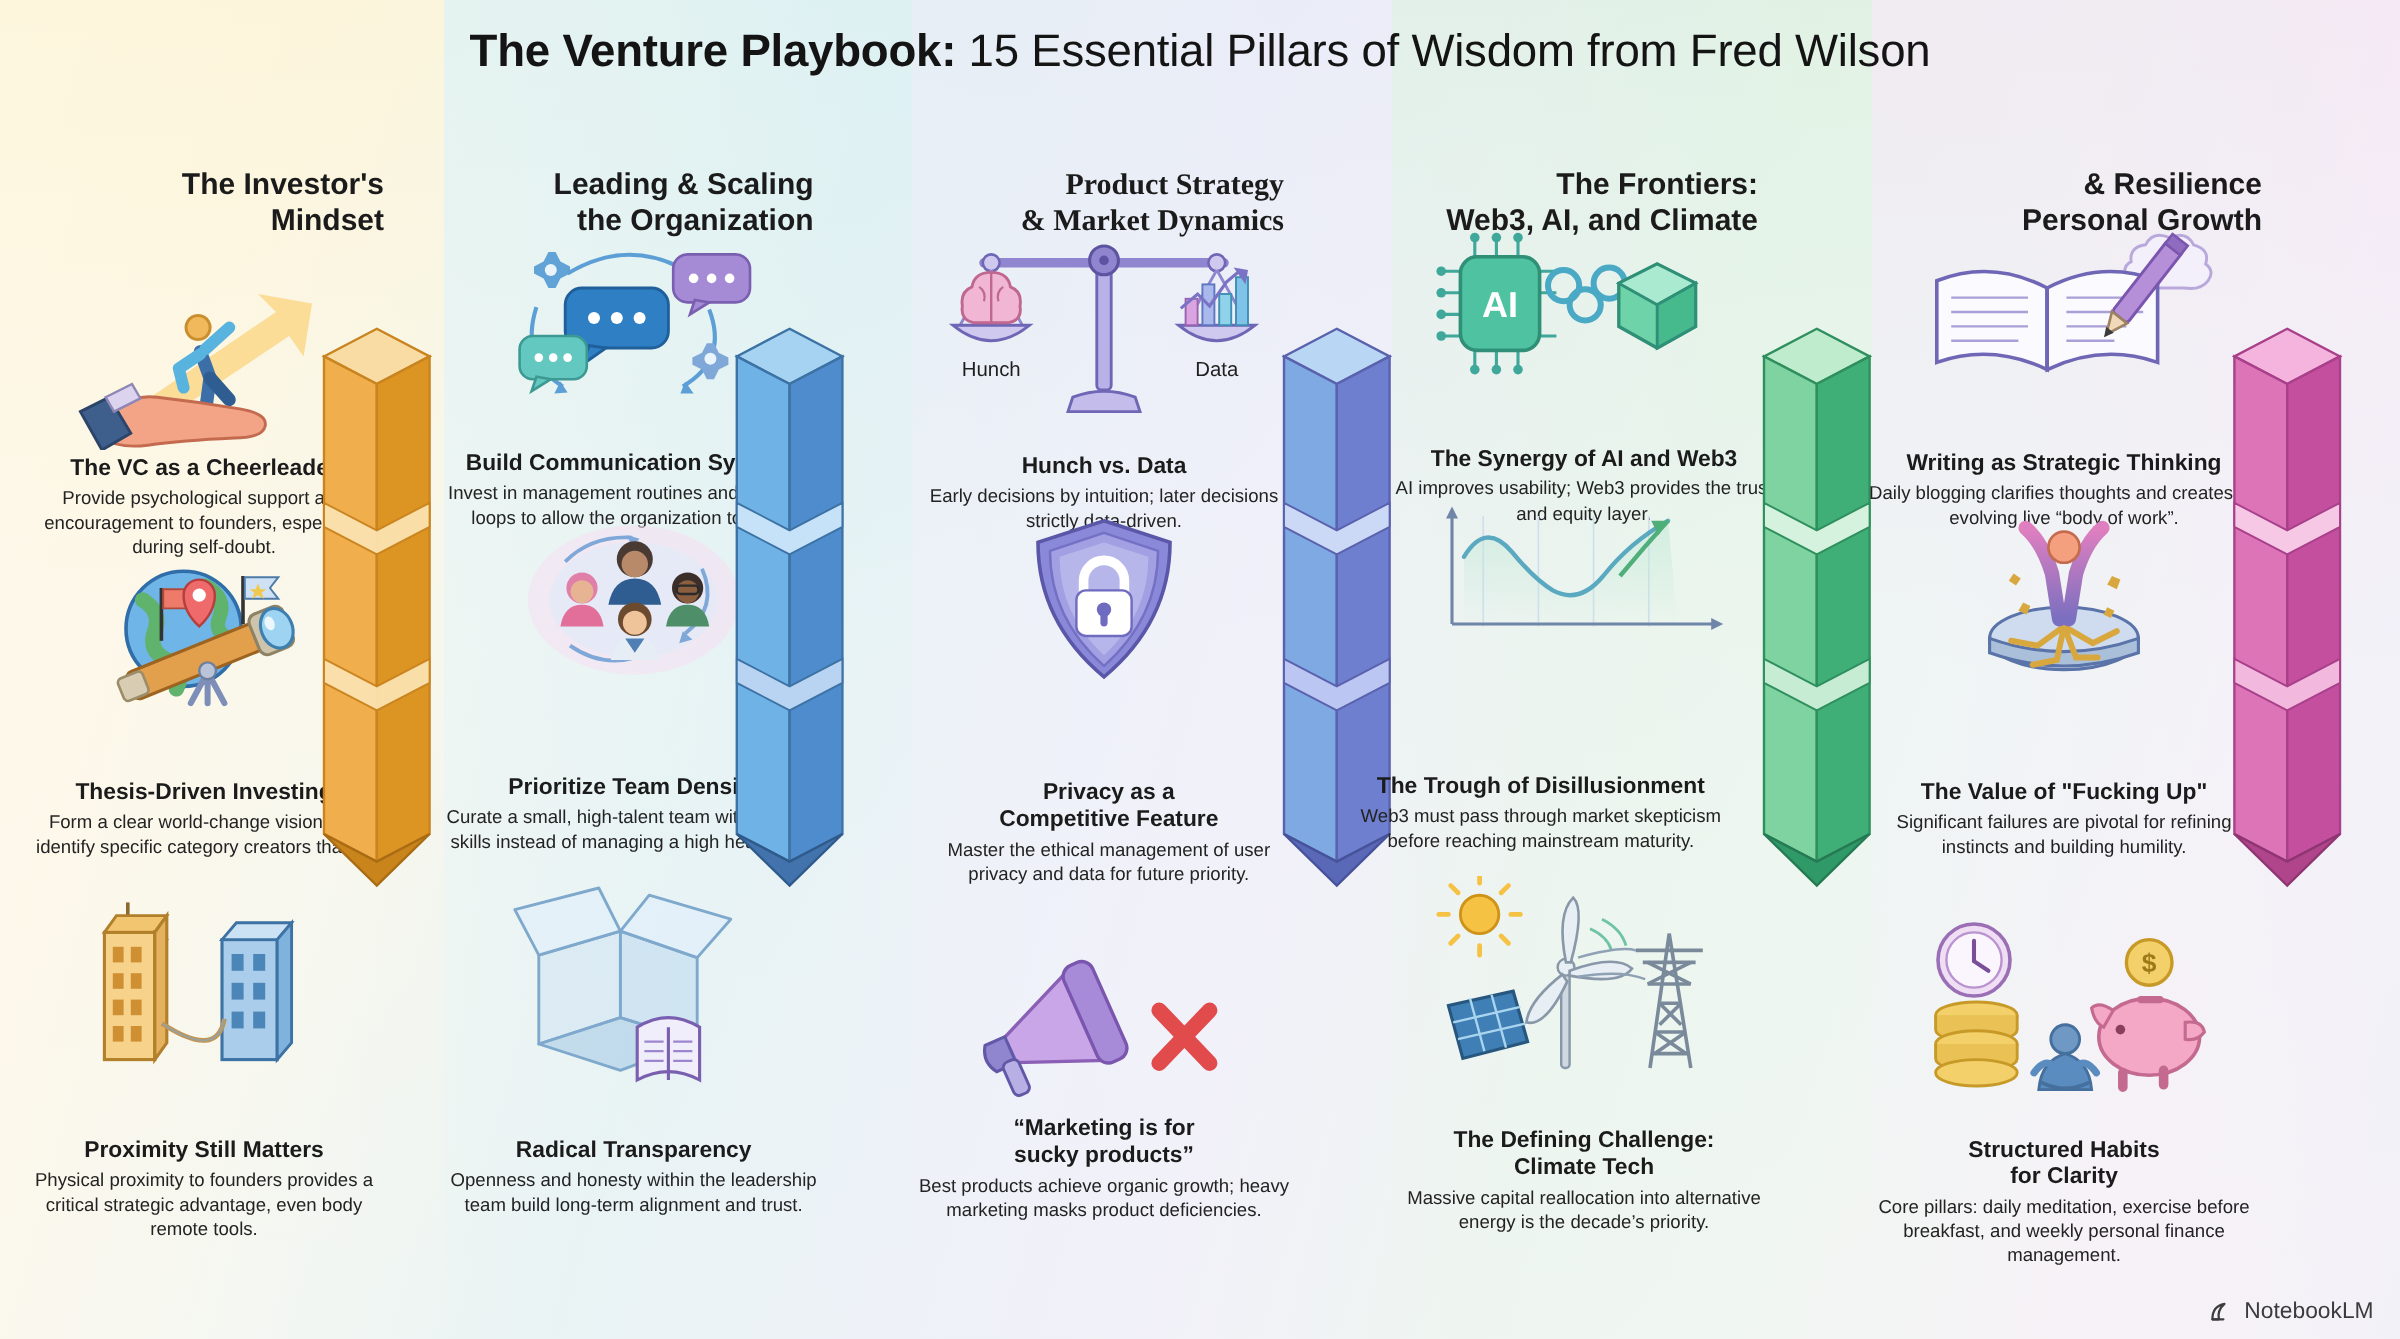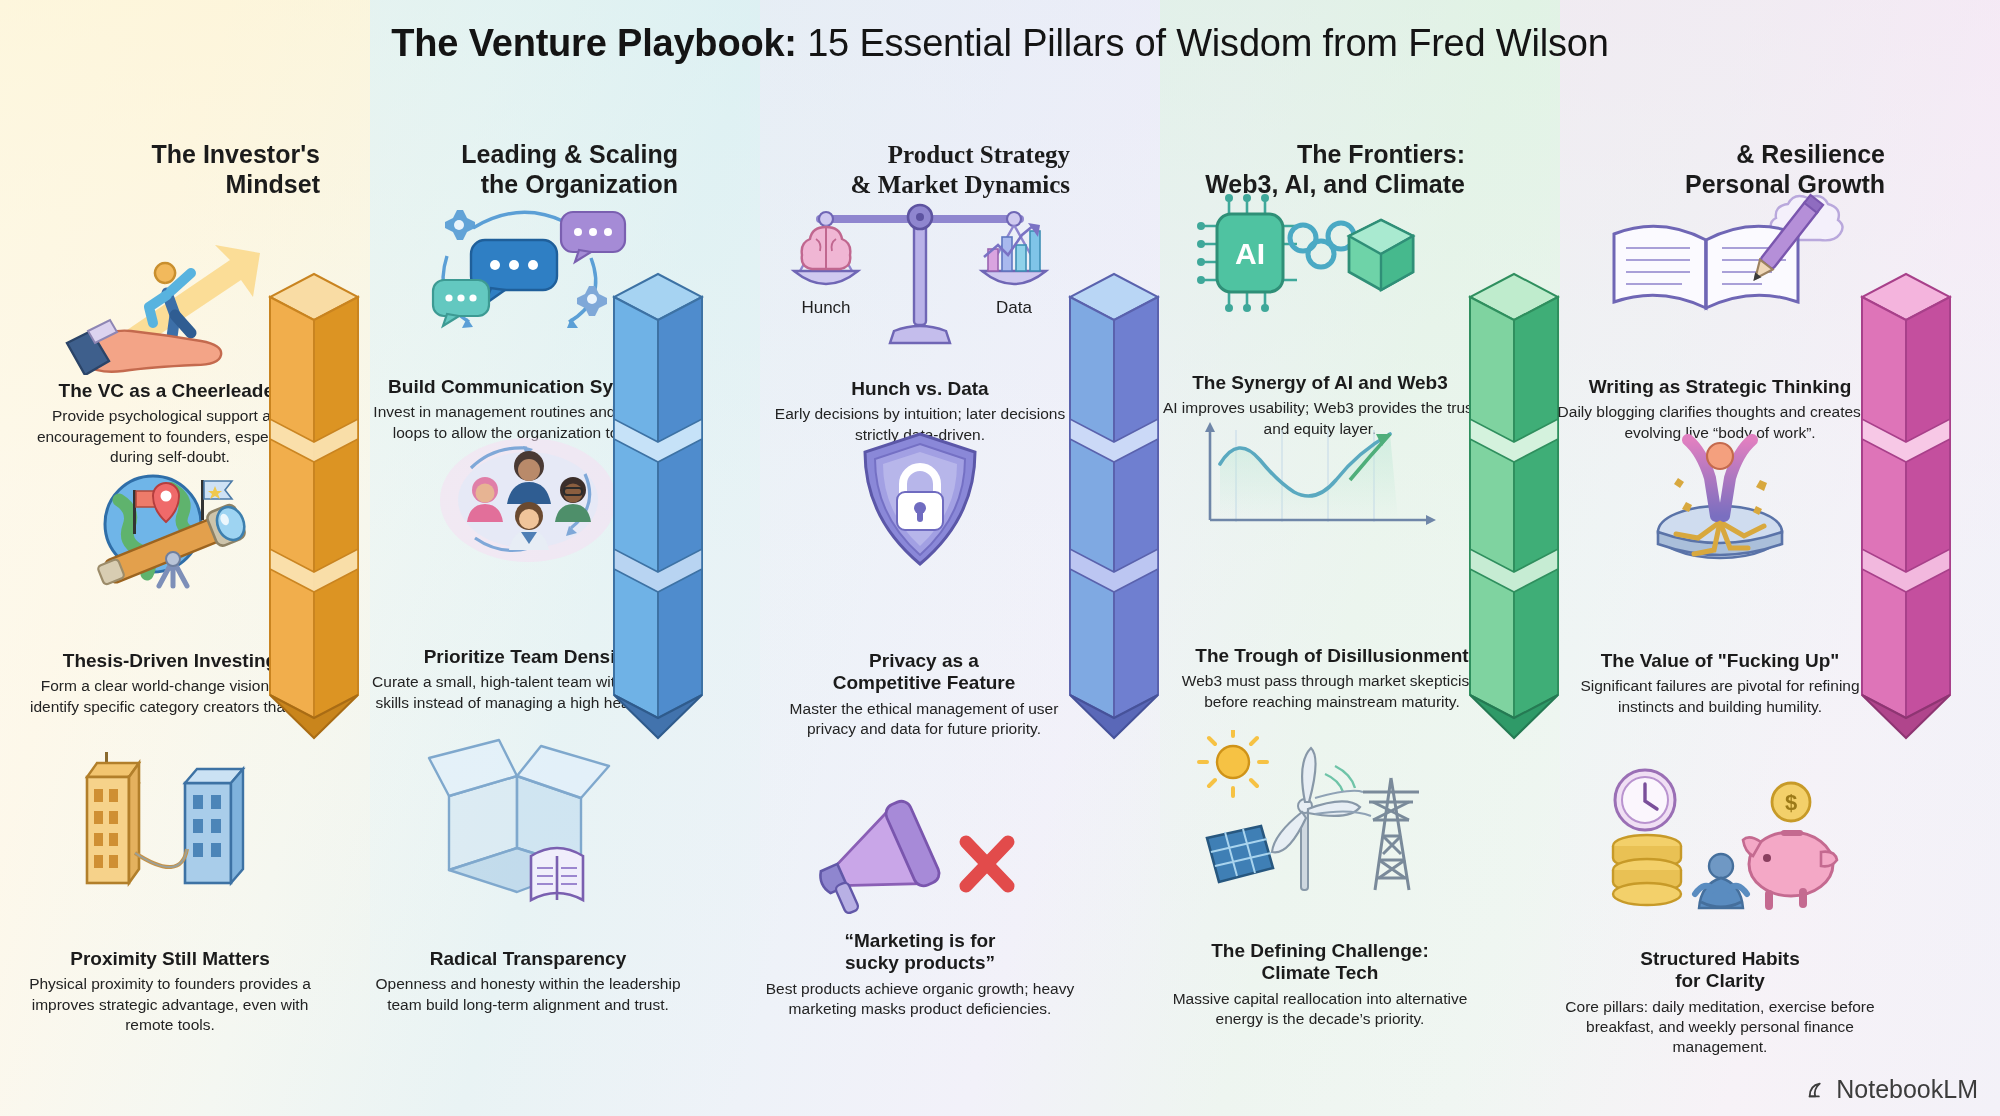"The Trough of Disillusionment" div.block { left: 1172px -> 1124px }
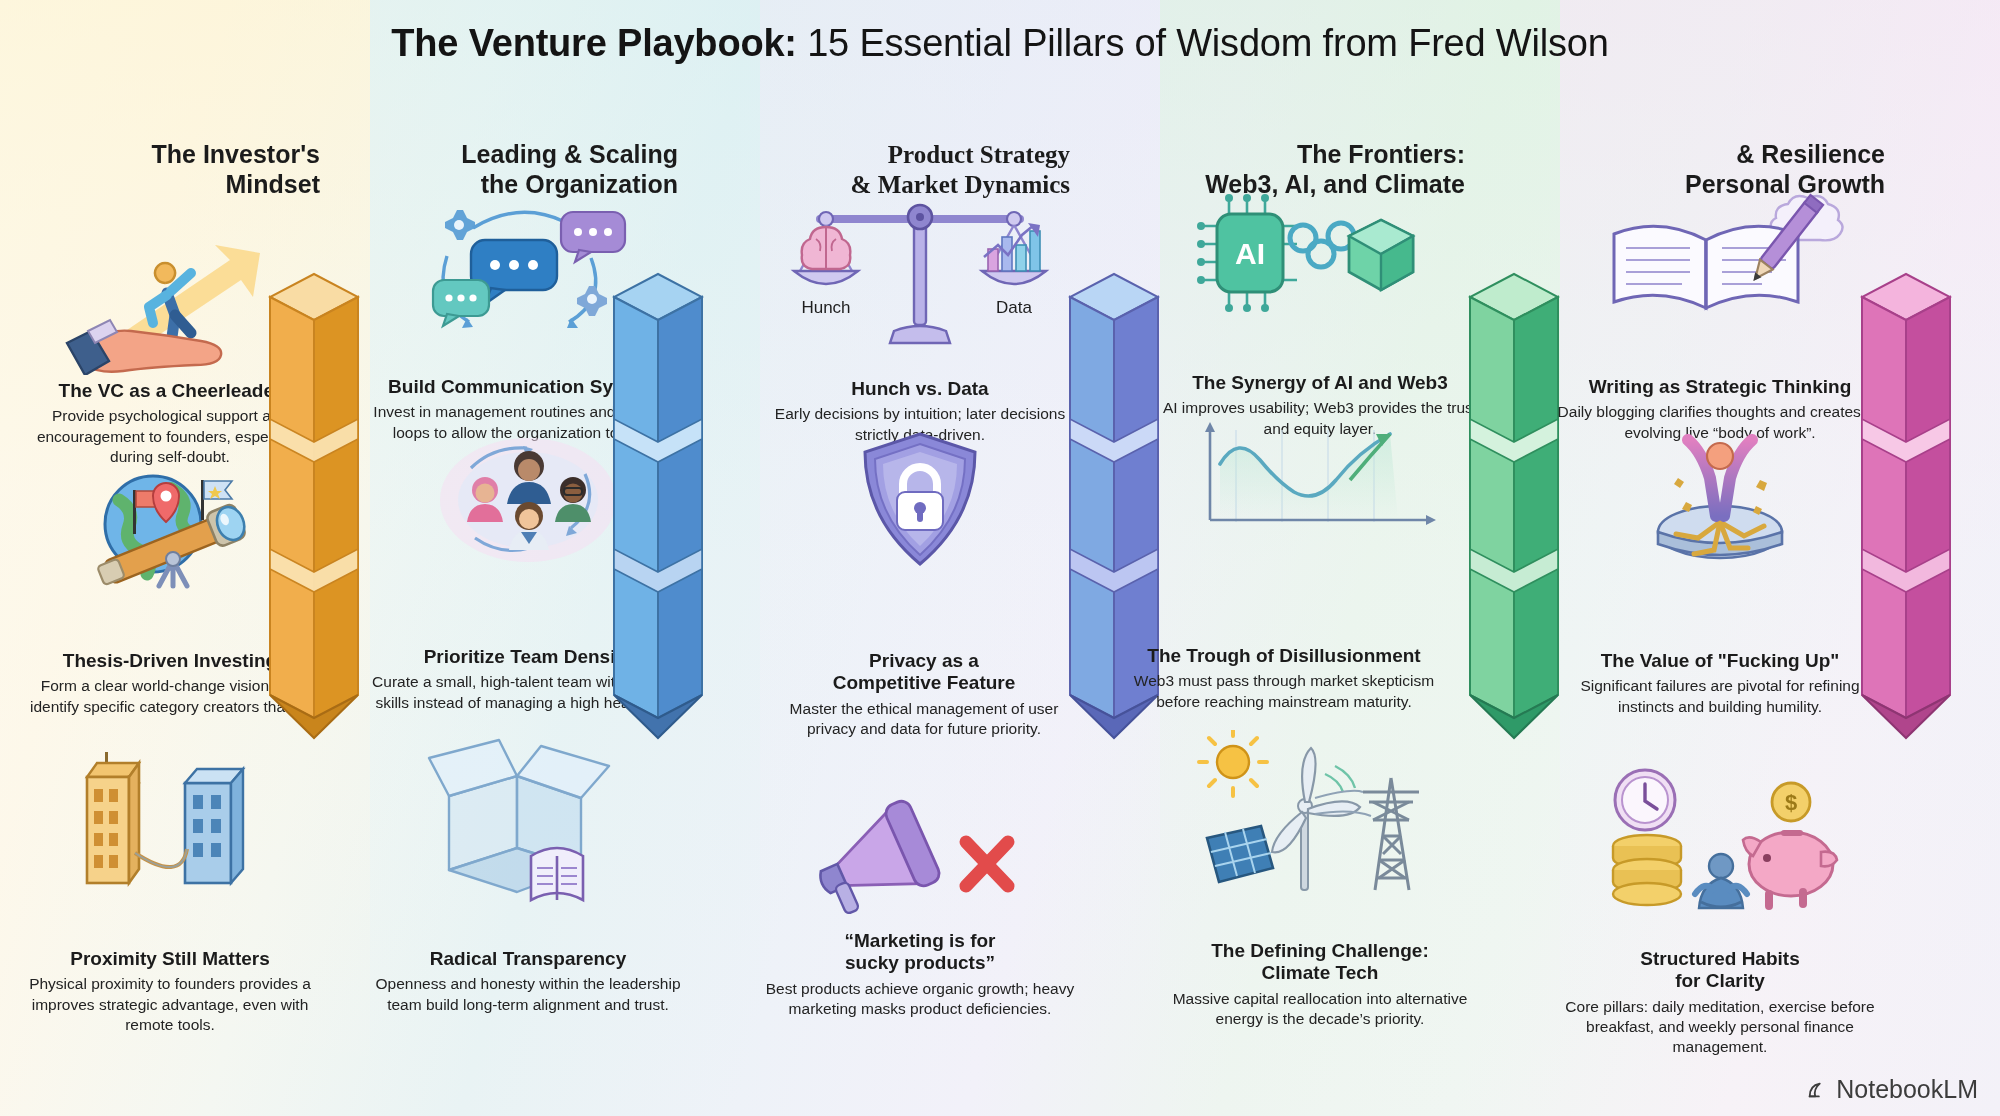"Physical proximity to founders provides" div.b-body { text: improves strategic advantage, even with -> critical strategic advantage, even body }
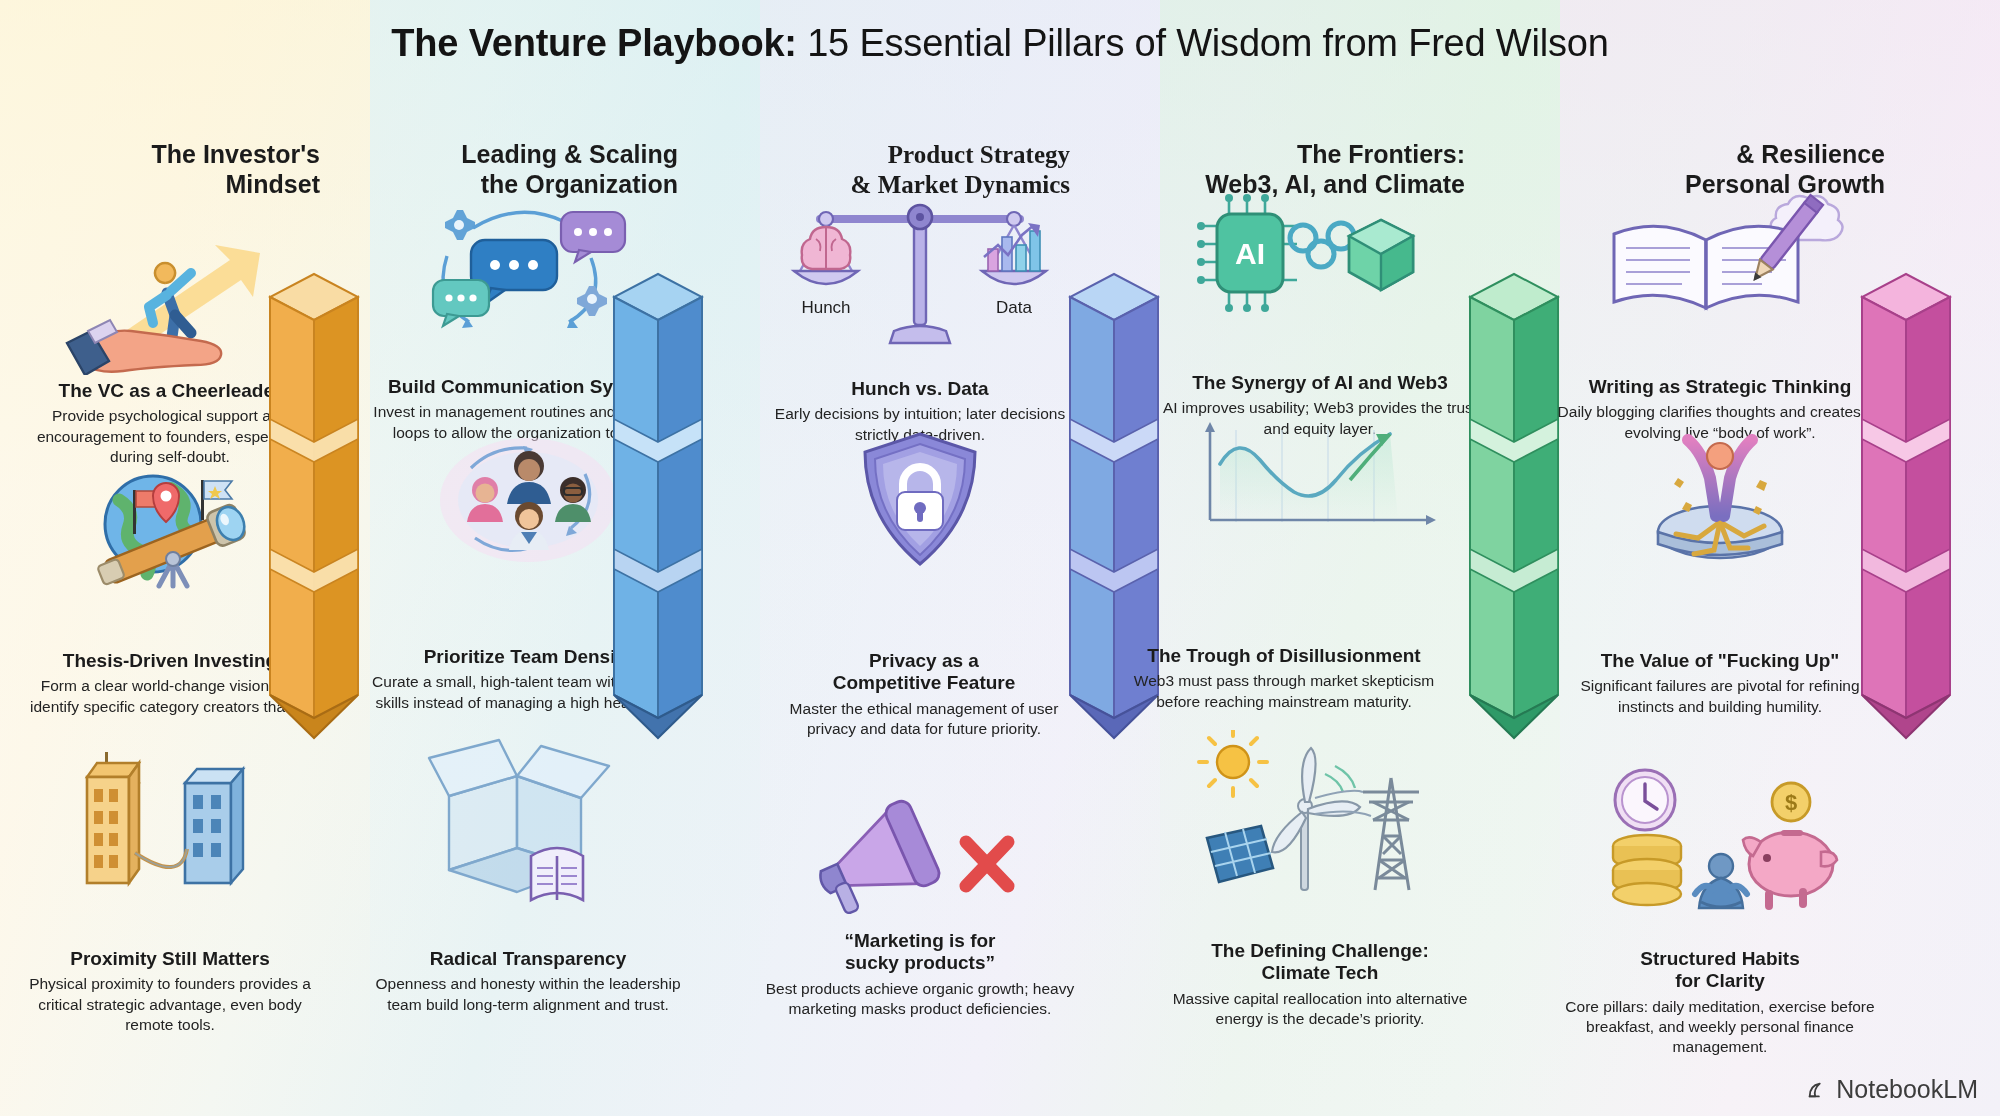"NotebookLM" .wm { font-size: 25px -> 19px }
